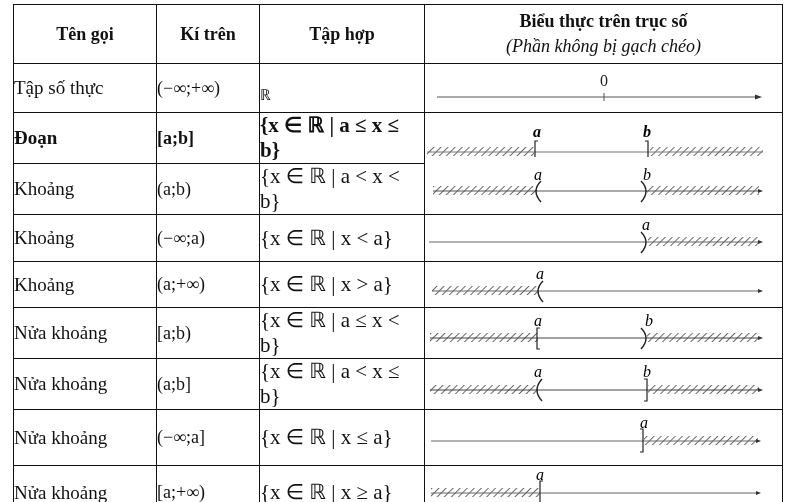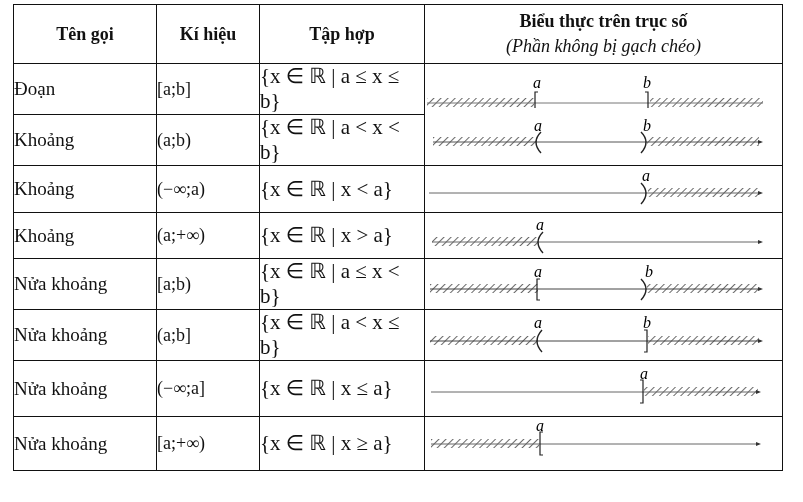"Kí hiệu" th { text: hiệu -> trên }
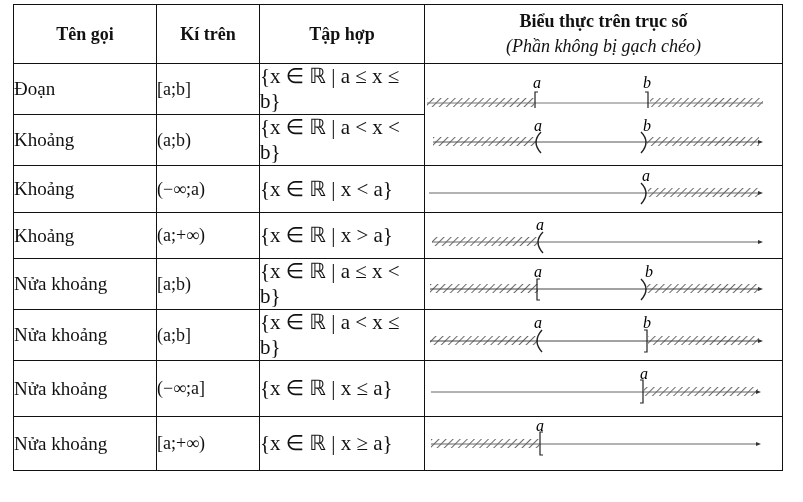"Tập số thực" tr.h1 { html: none -> <tr> <td>Tập số thực</td> <td>(−∞;+∞)</td> <td>ℝ</td> <td> <svg> <line></line> <polygon></polygon> <line></line> <text>0</text> </svg> </td> </tr> }
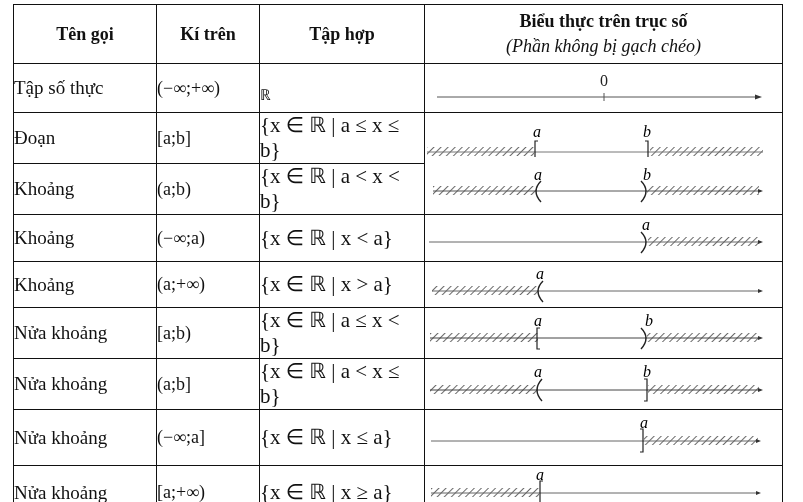"Đoạn" tr.h2 { font-weight: none -> bold }
